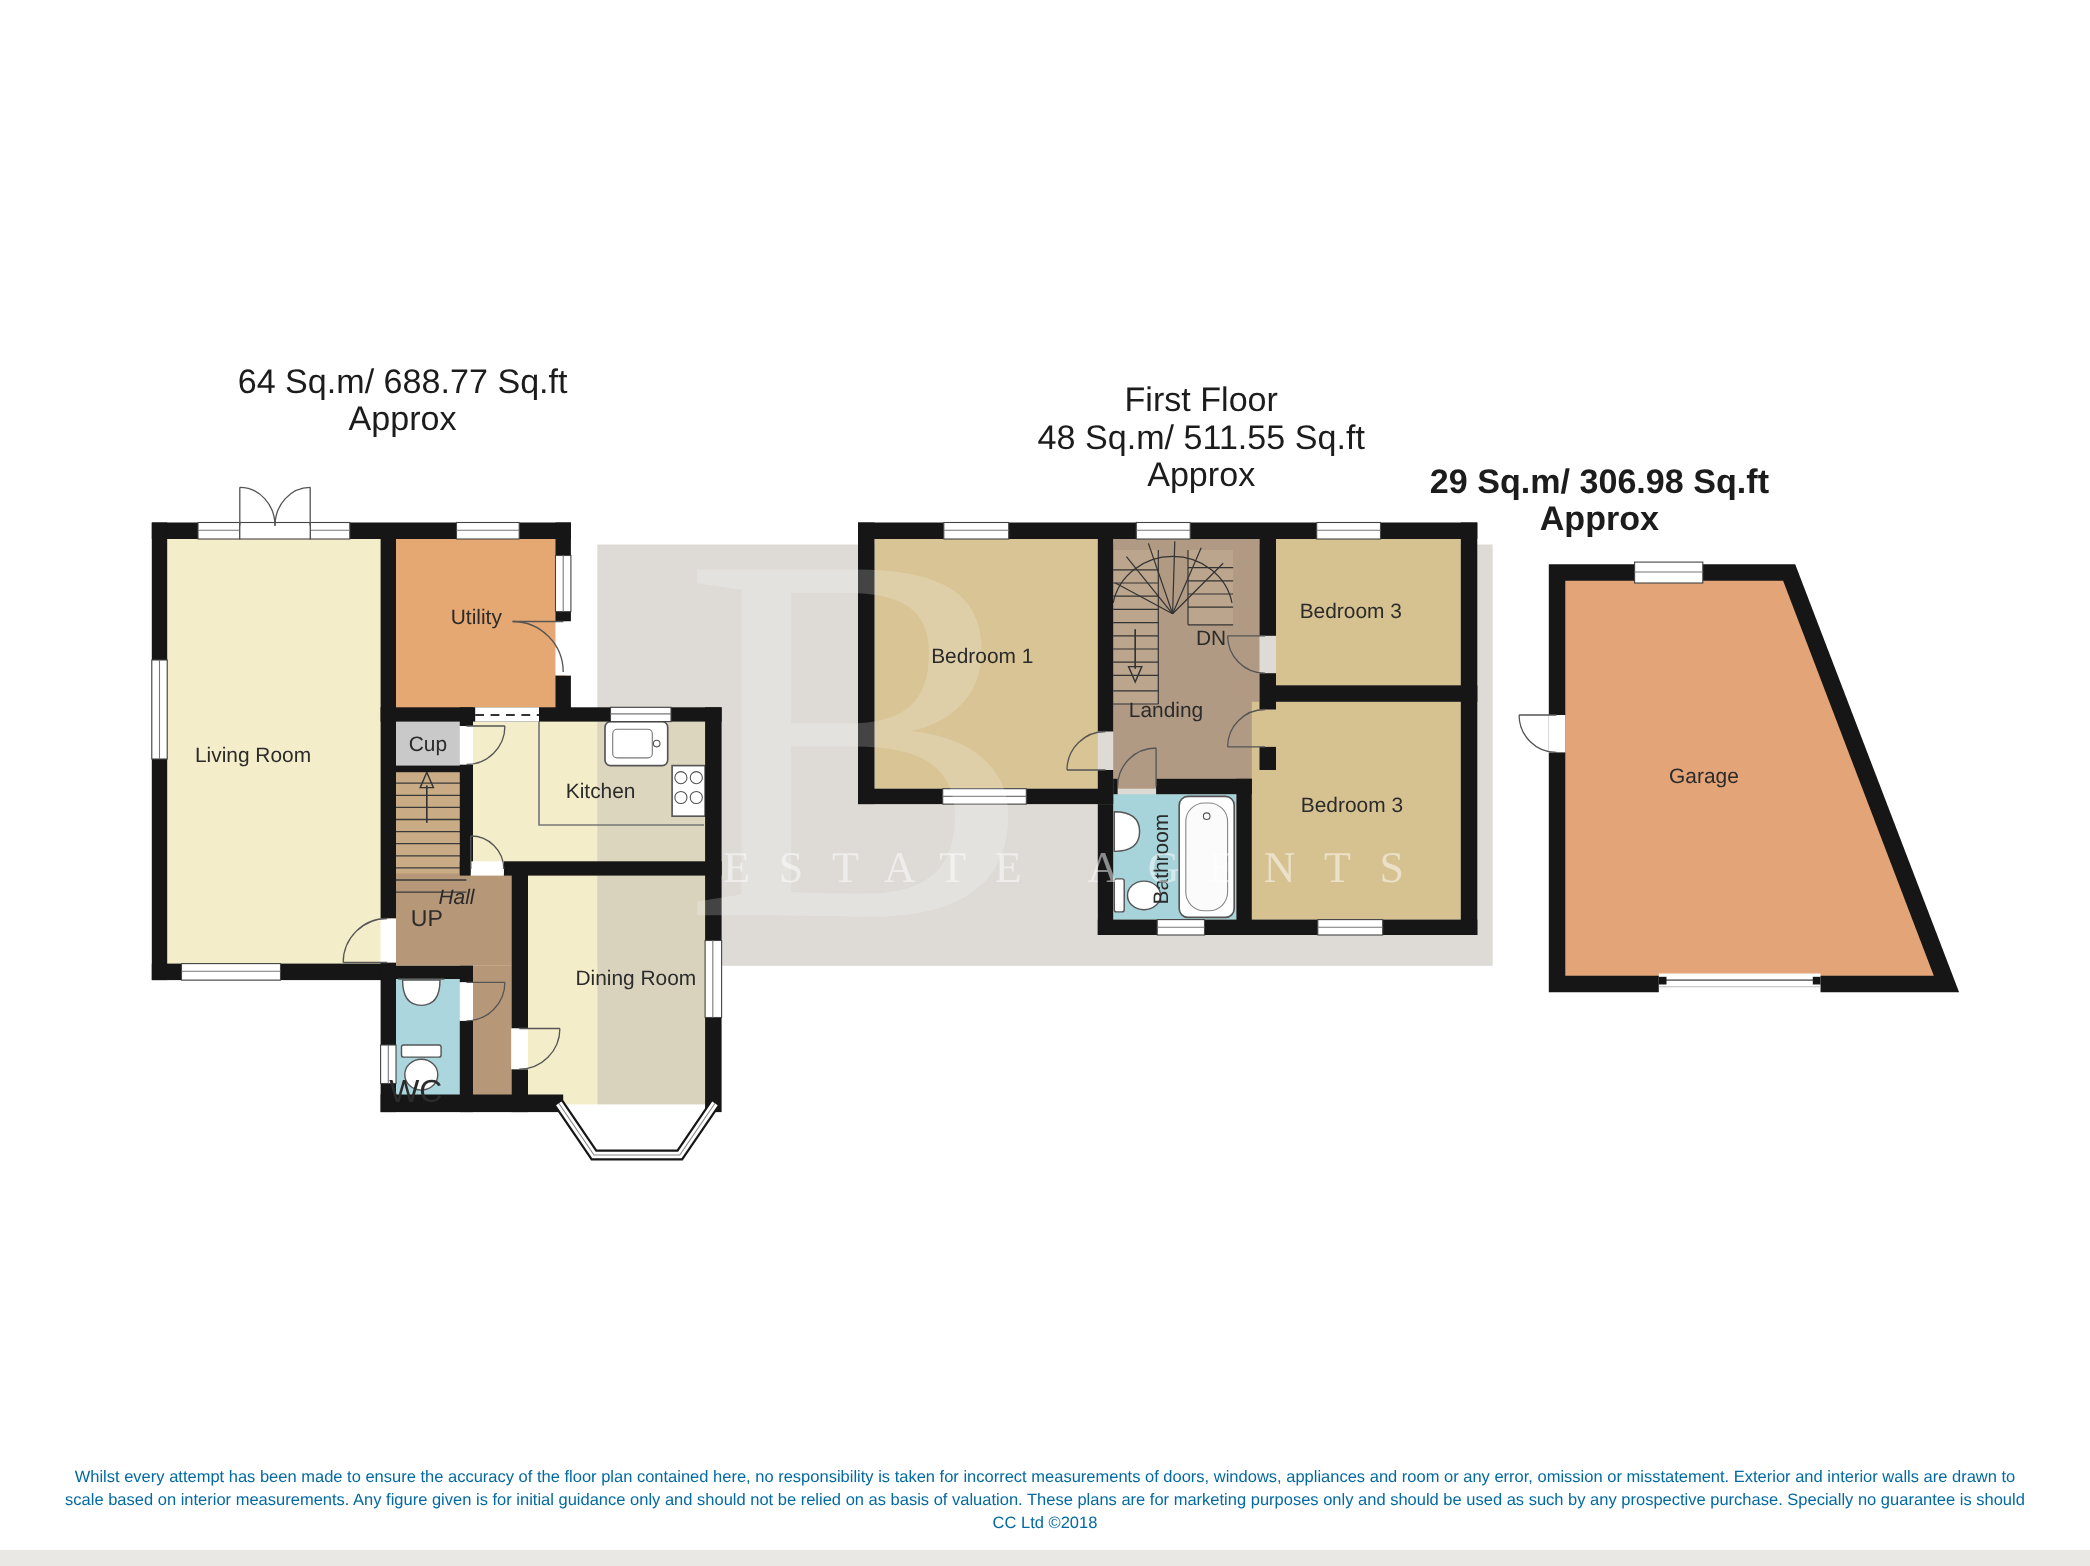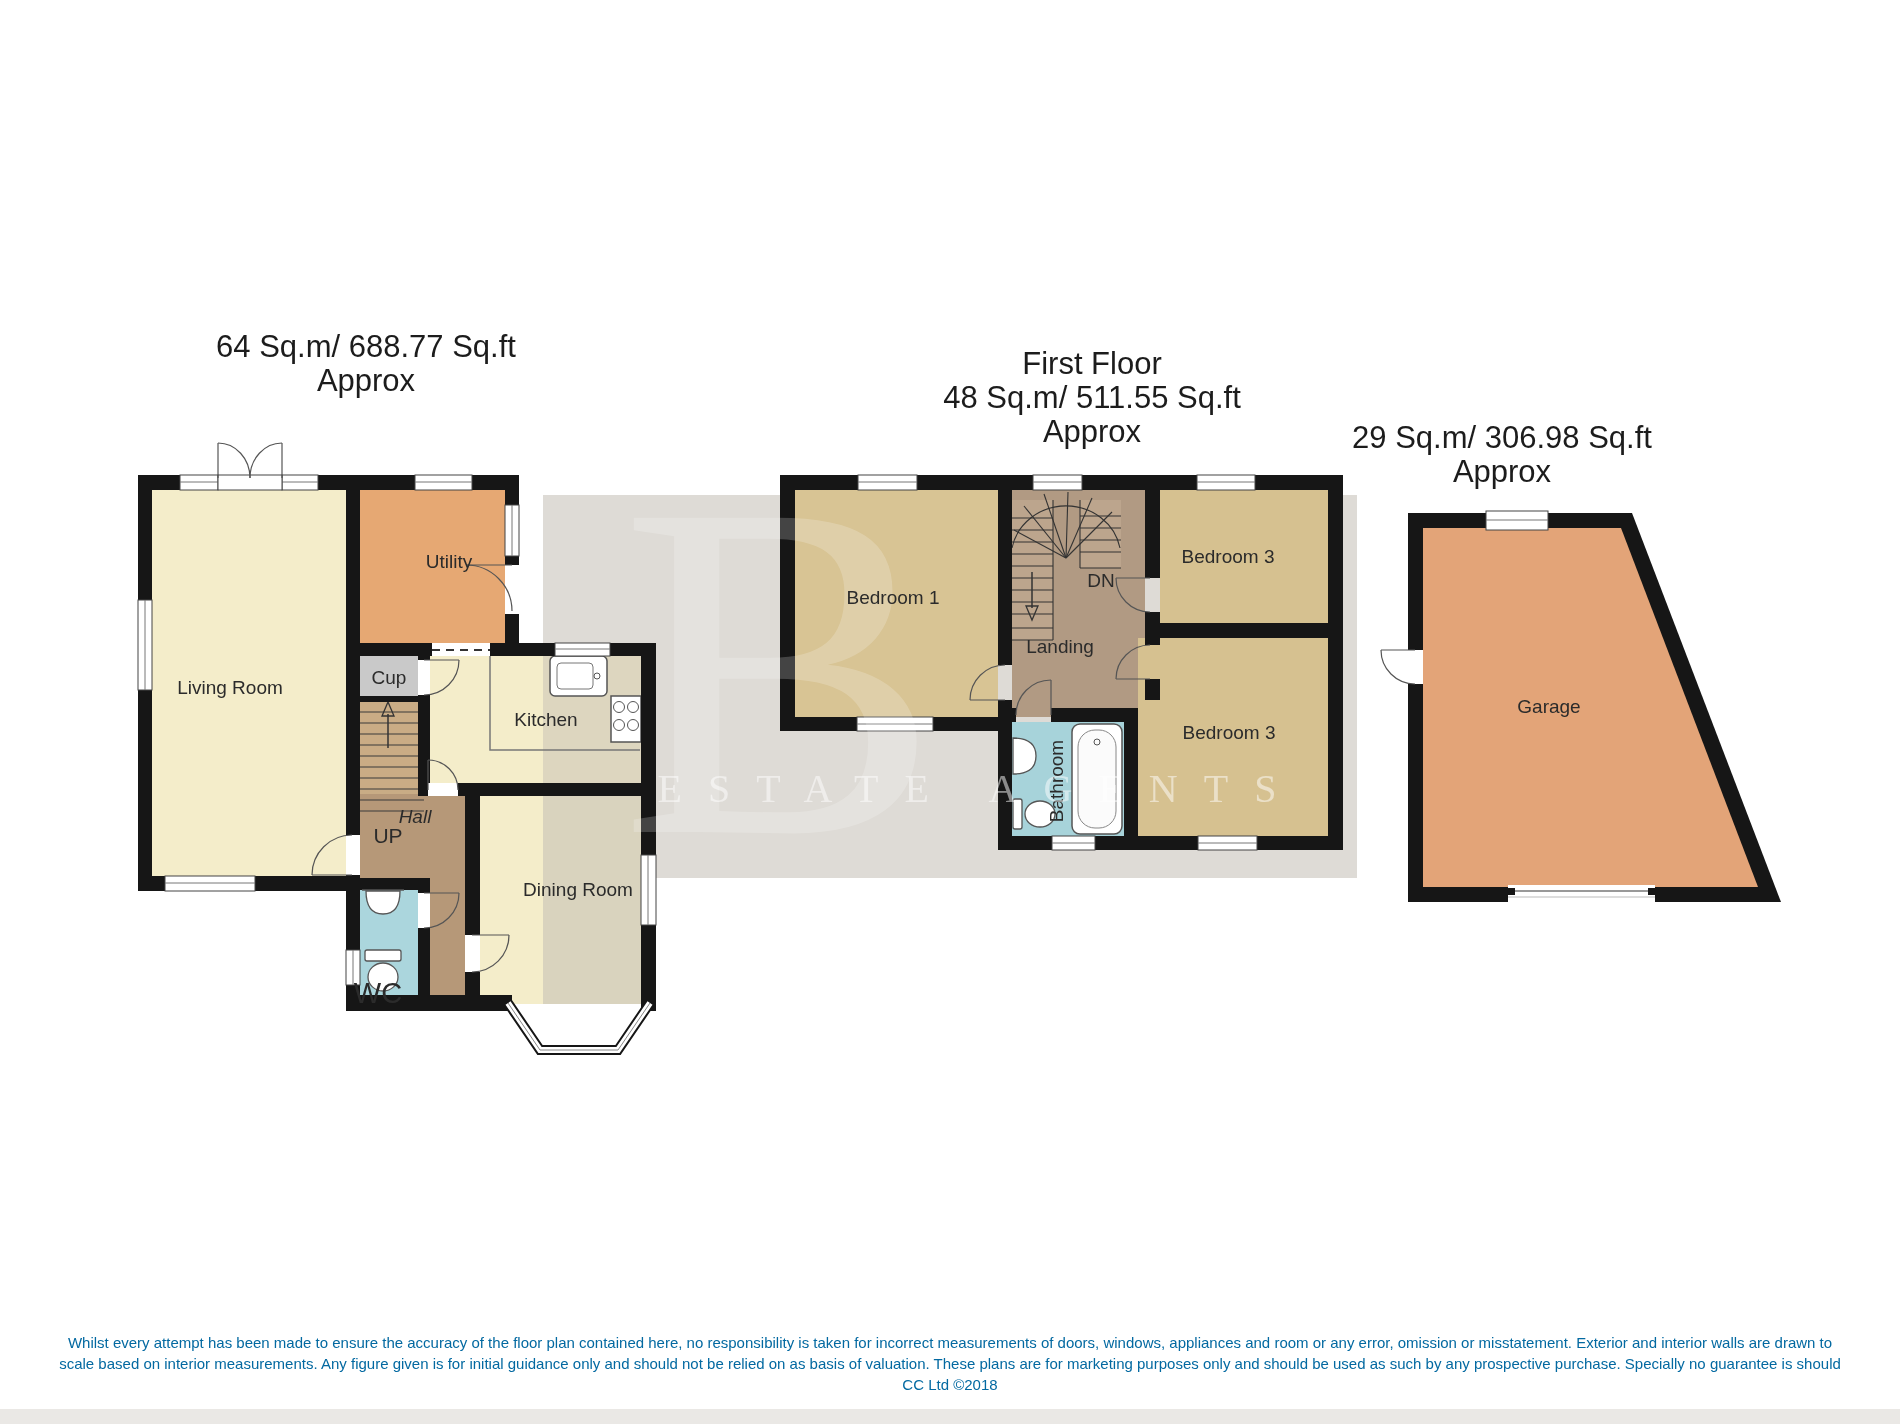"29 Sq.m/ 306.98 Sq.ft" div.title { font-weight: none -> bold; left: 1302px -> 1254px }
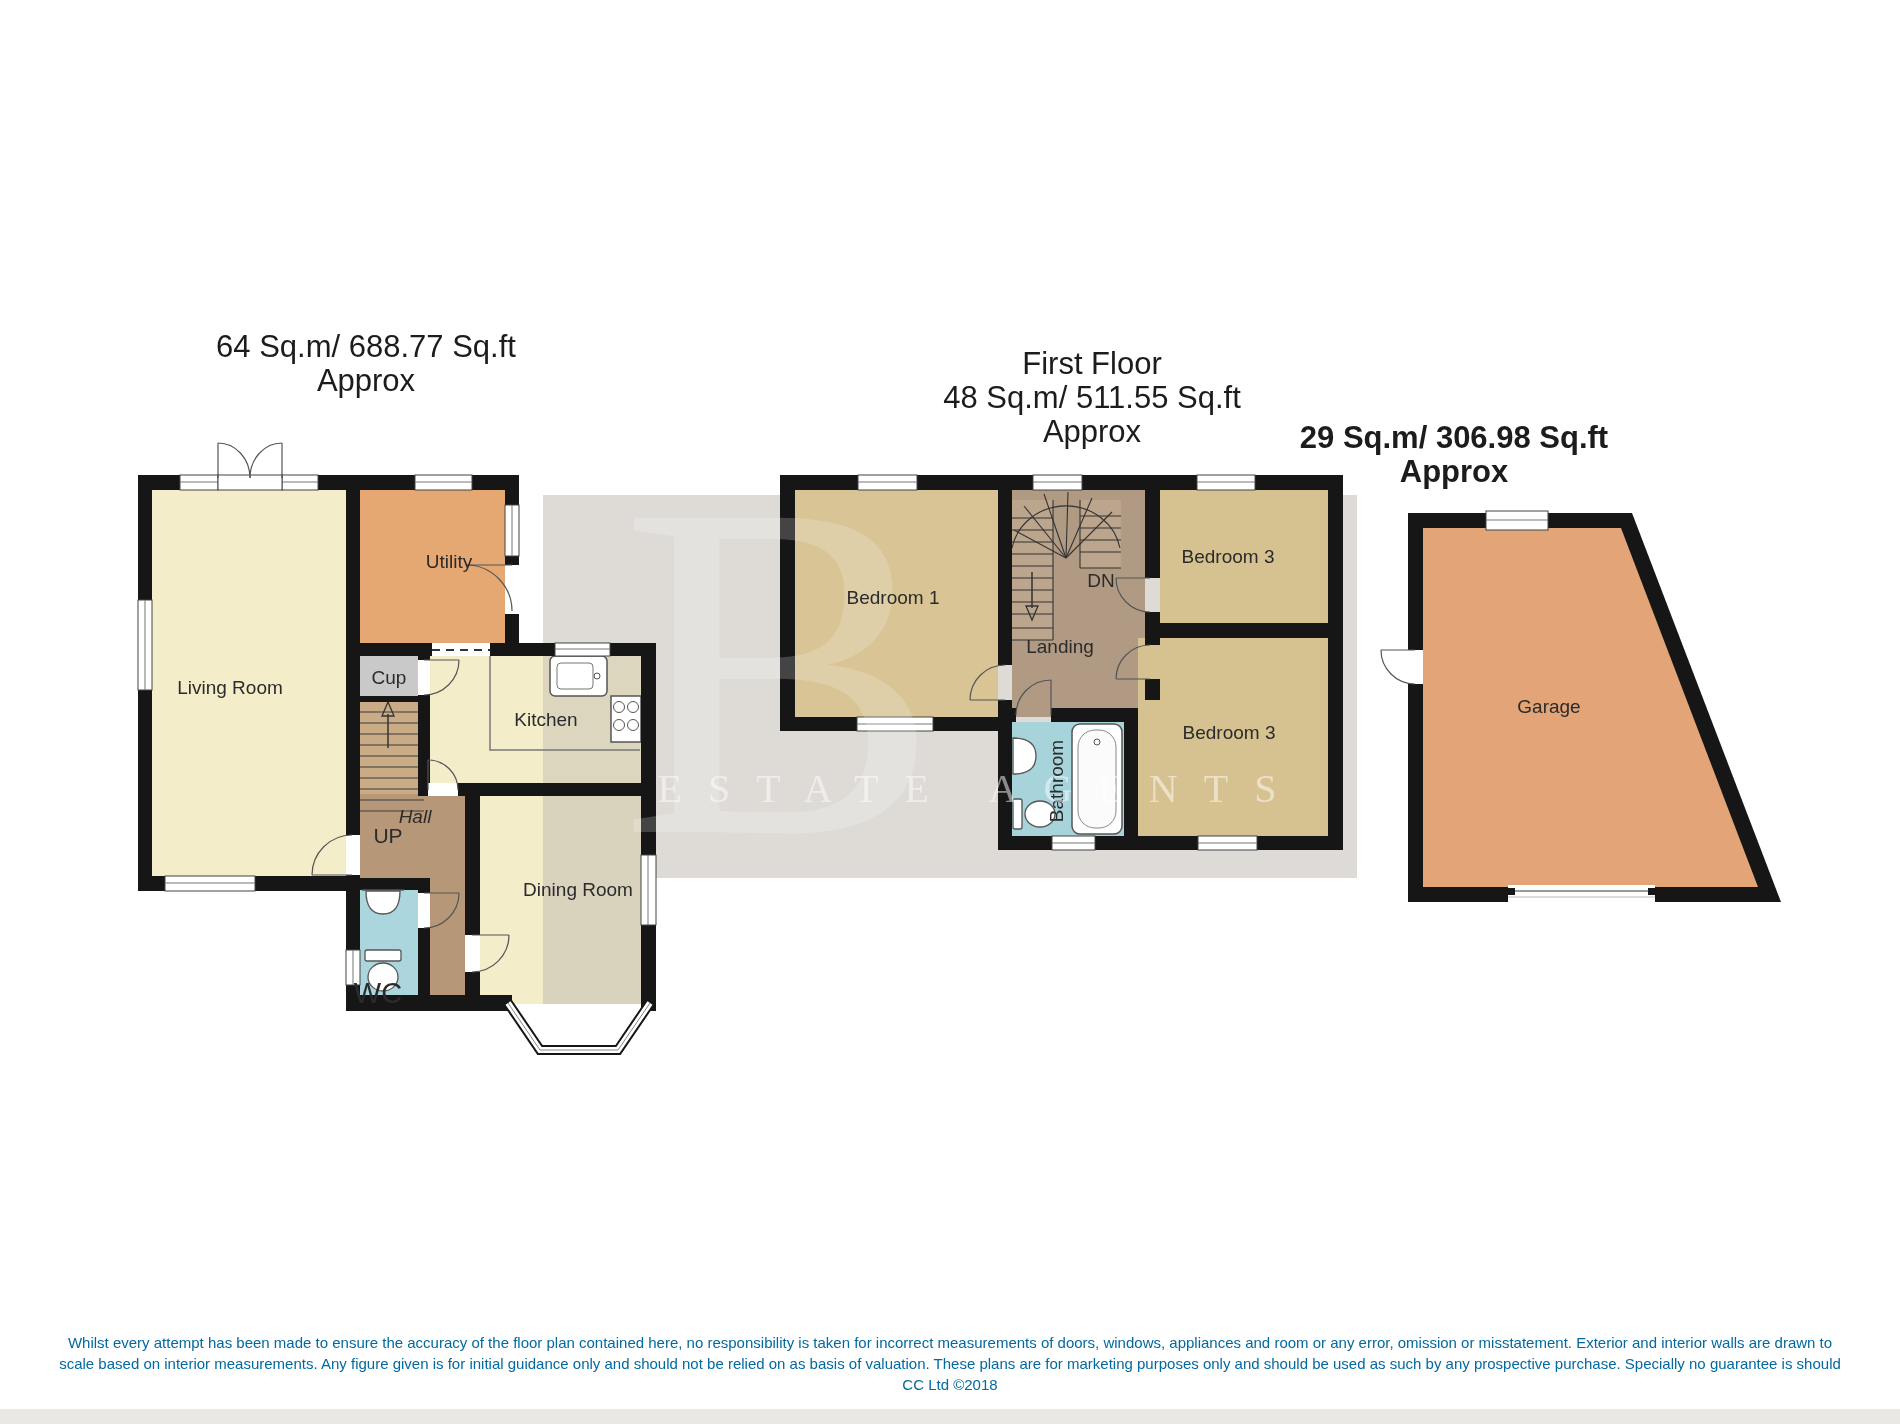"Utility" div.lbl { margin-left: 16px -> none }
